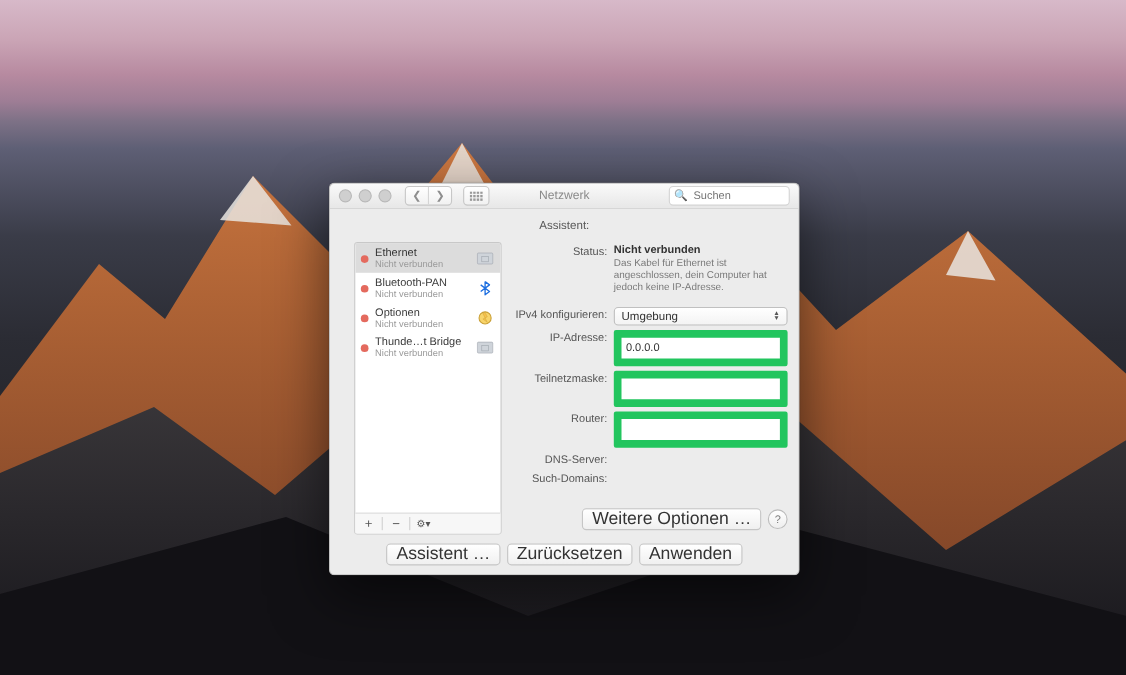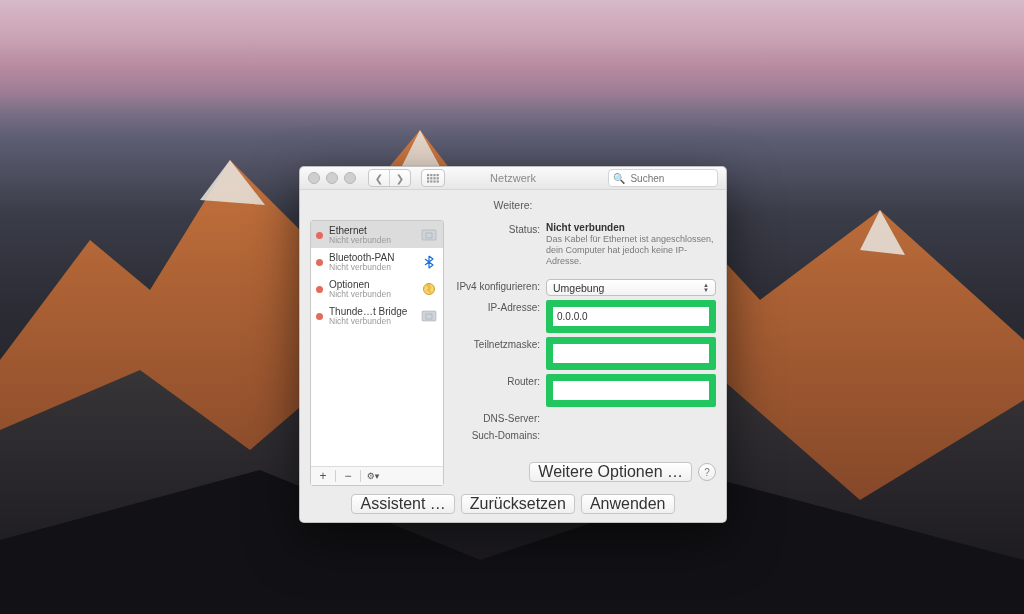"Weitere:" span.loc-label { text: Weitere -> Assistent }
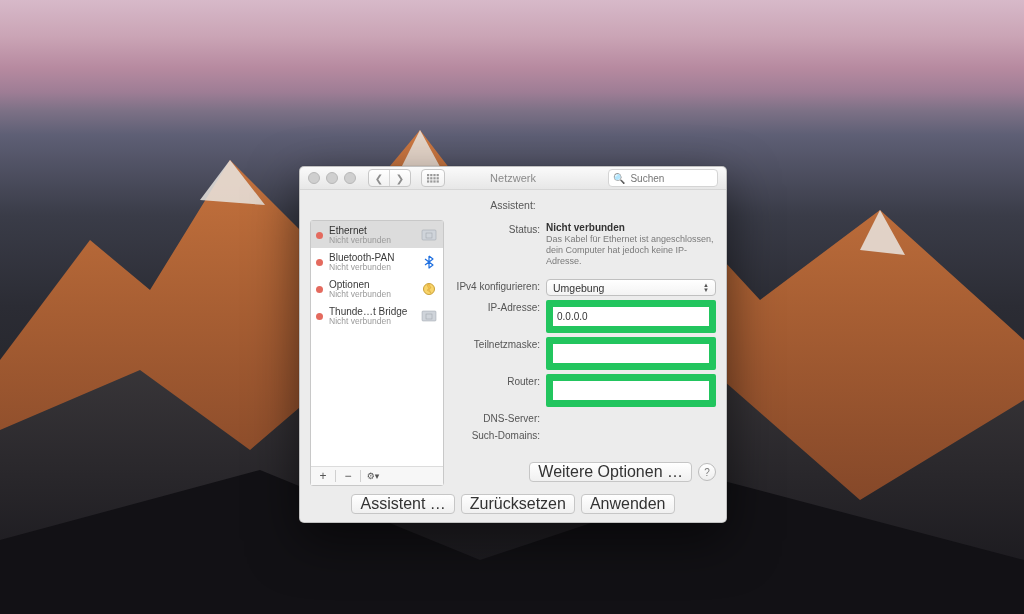"Ethernet" .body { padding: 0 10px 4px 10px -> 0 10px 4px 22px }
